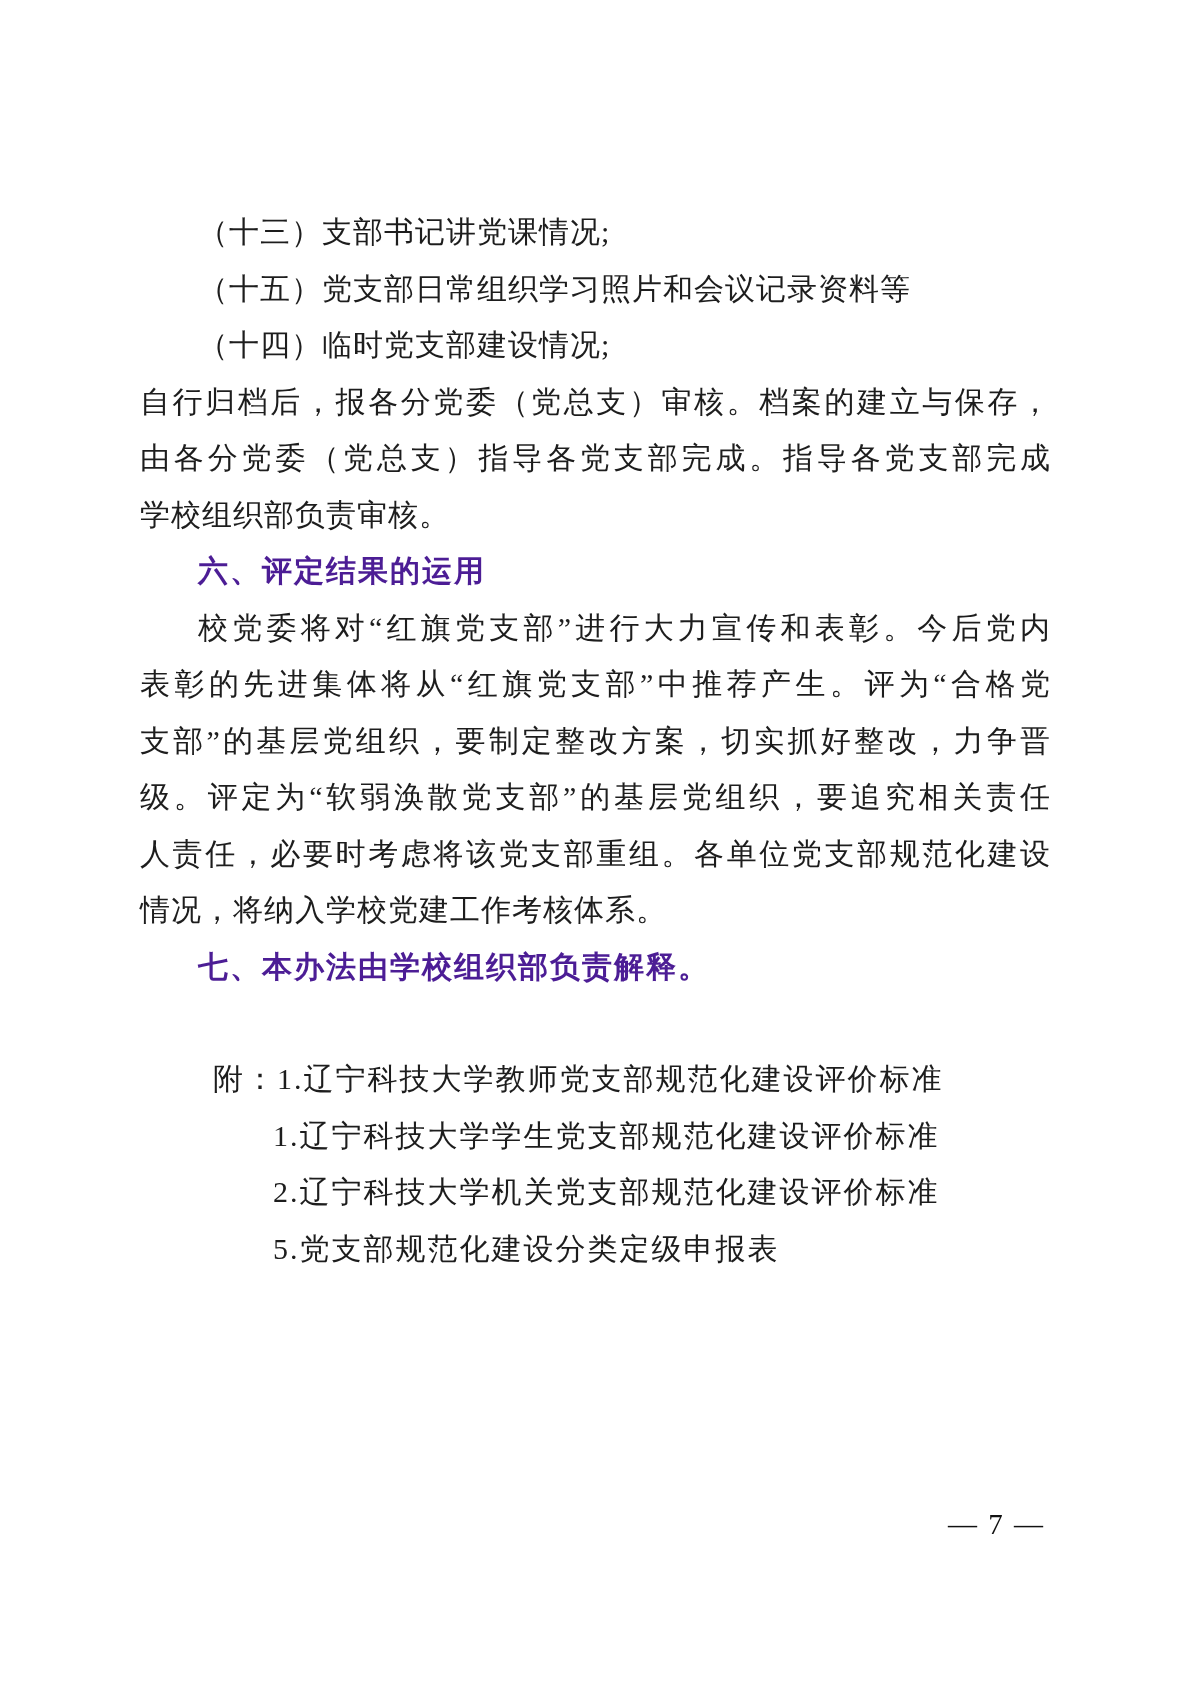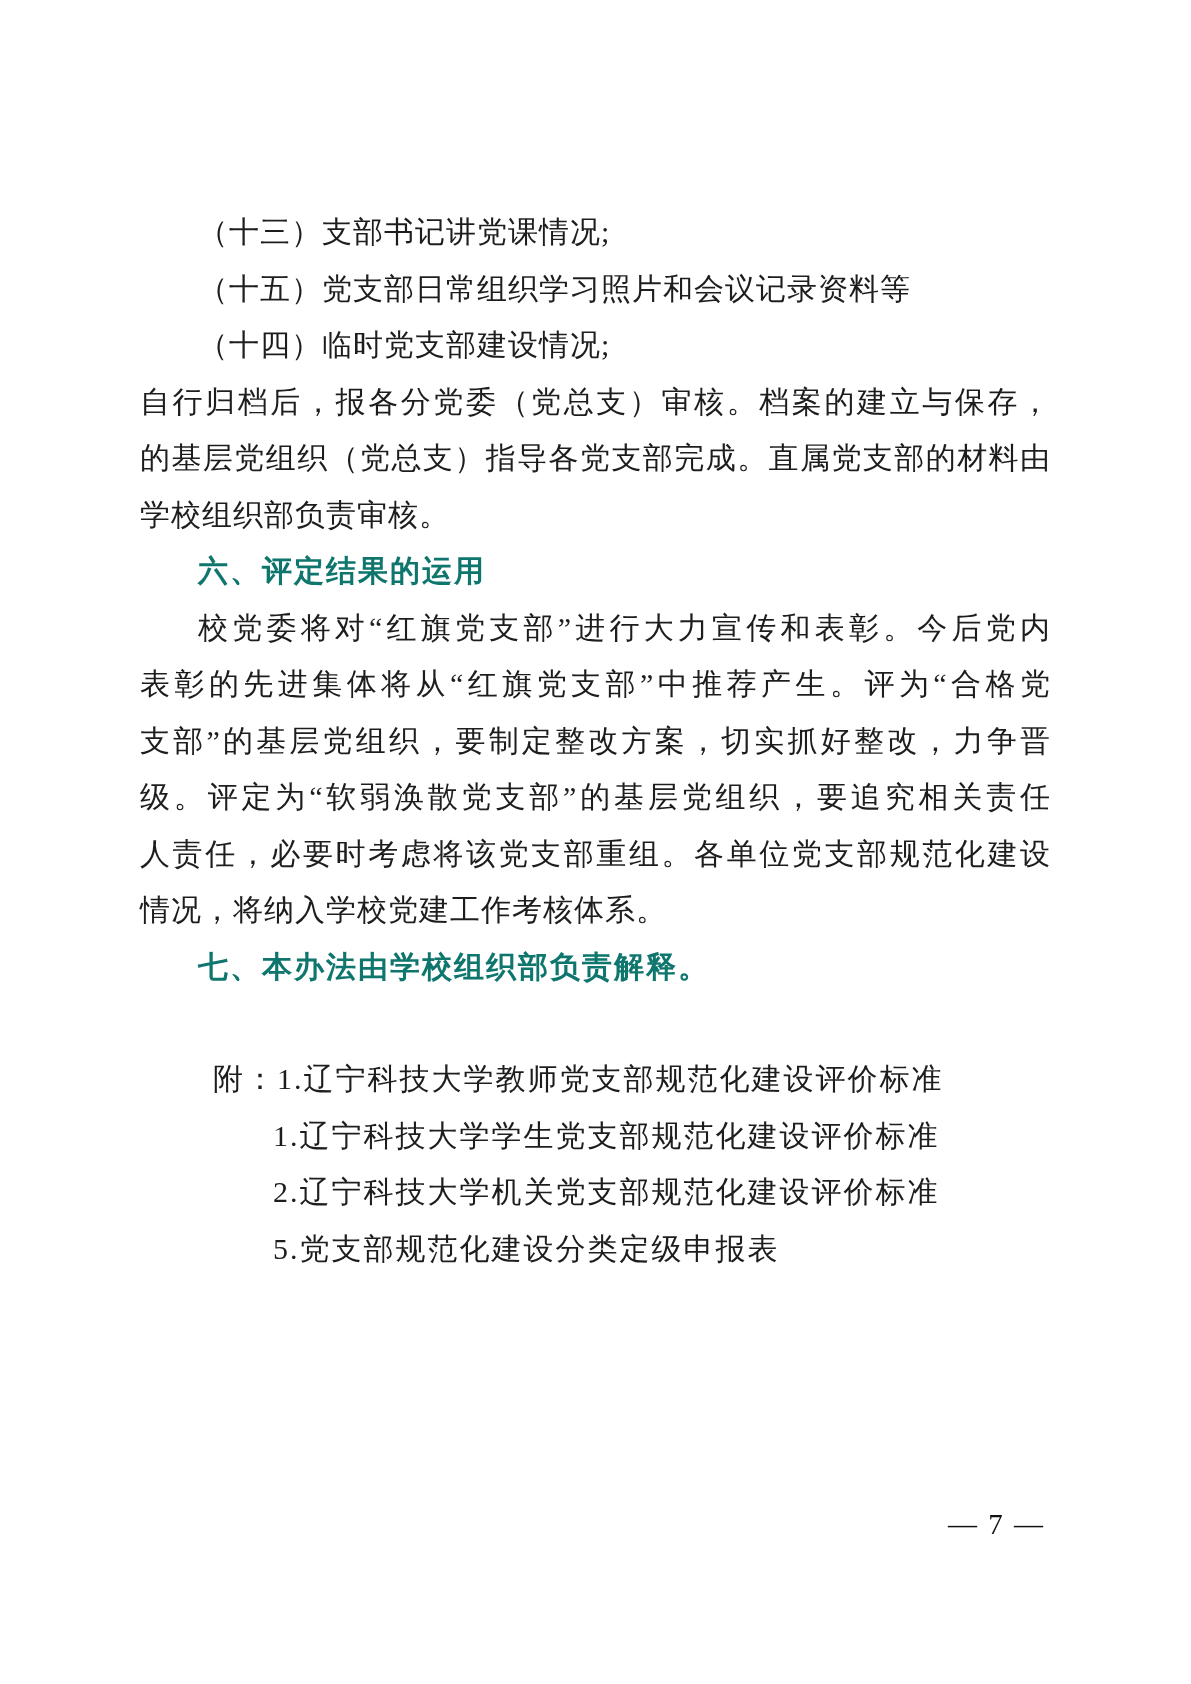"的基层党组织（党总支）指导各党支部完成。直属党支部的材料由" div.line { text: 的基层党组织（党总支）指导各党支部完成。直属党支部的材料由 -> 由各分党委（党总支）指导各党支部完成。指导各党支部完成 }
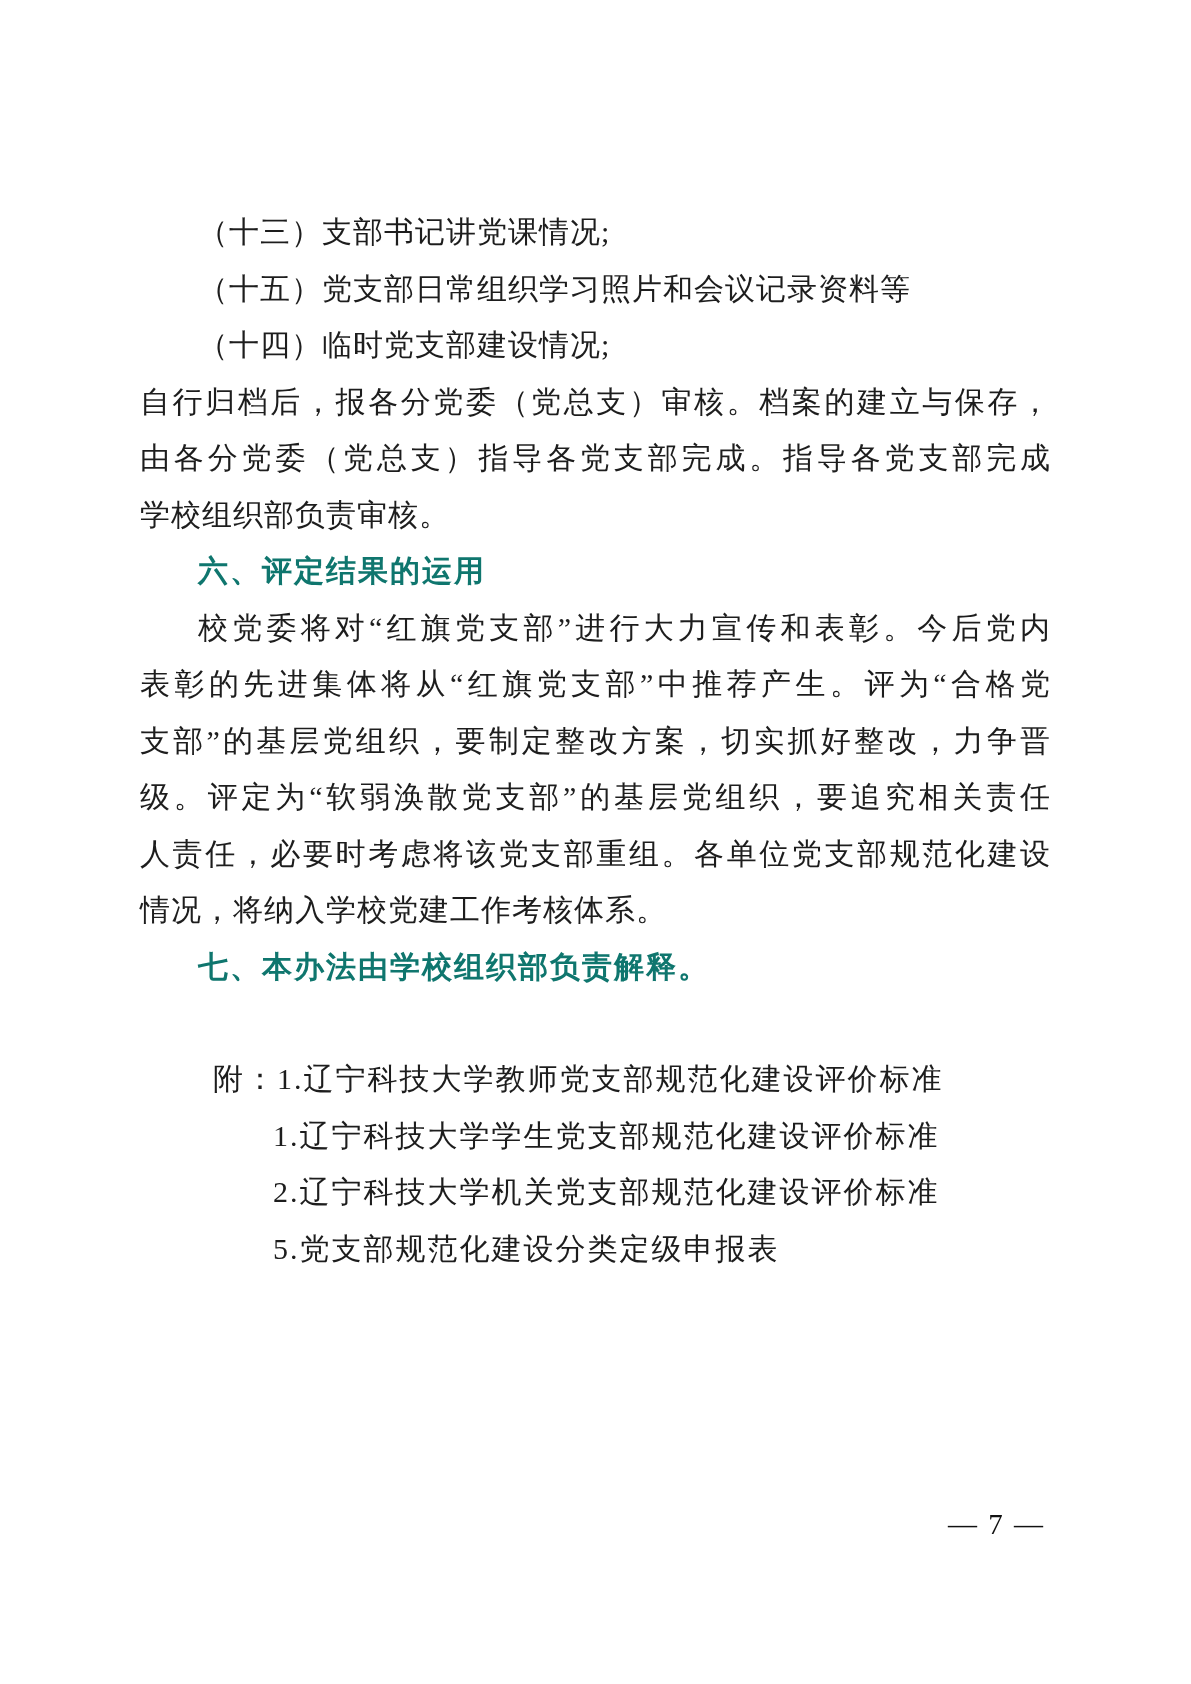"六、评定结果的运用" .heading { color: #0f766e -> #4c1d95 }
